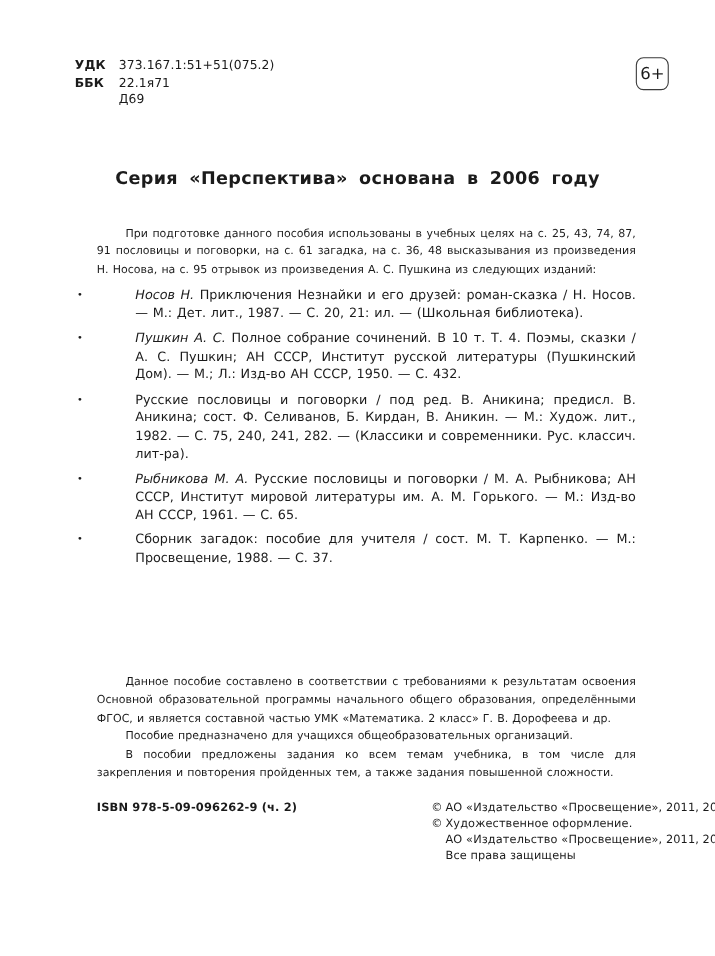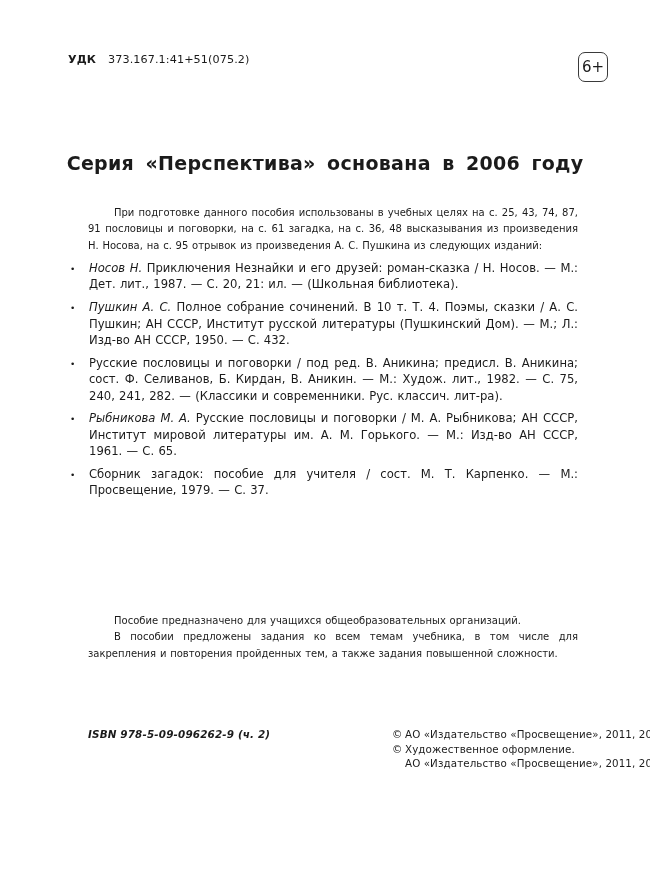"373.167.1:41+51(075.2)" span.cls-value { text: 373.167.1:41+51 -> 373.167.1:51+51 }
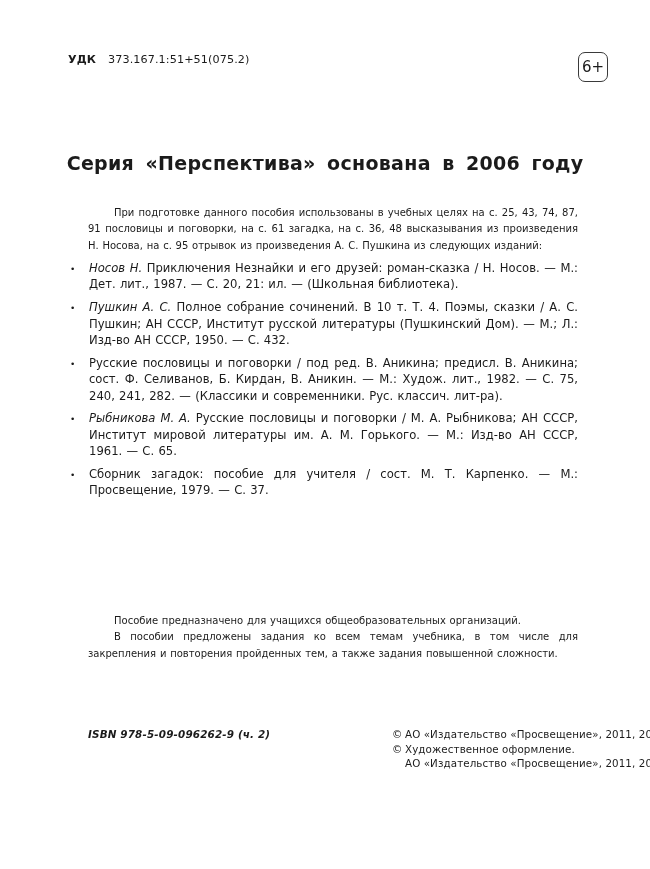"ББК" div.cls-row { html: none -> <div> <span>ББК</span> <span>22.1я71</span> </div> }
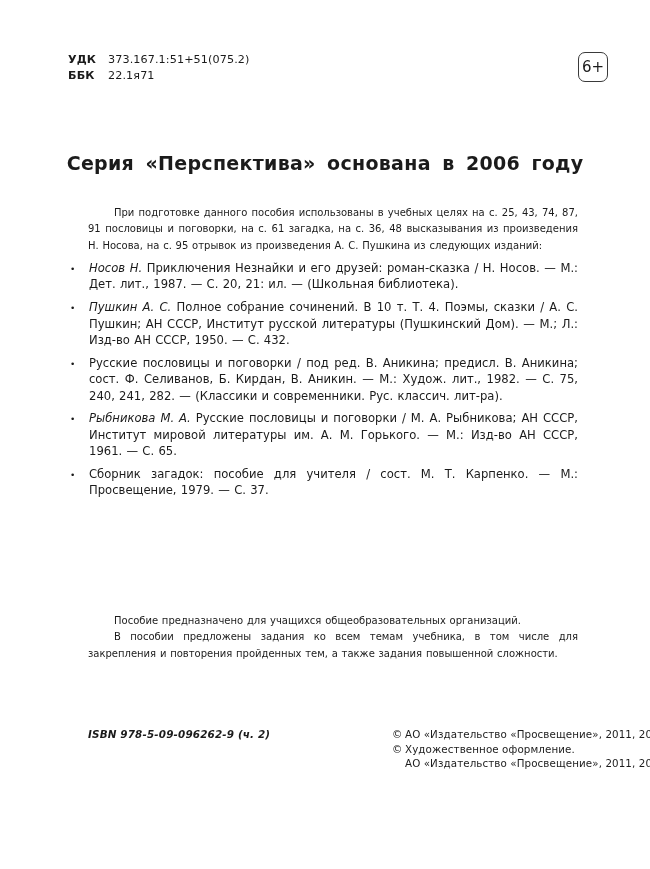"Д69" div.cls-row { html: none -> <div> <span></span> <span>Д69</span> </div> }
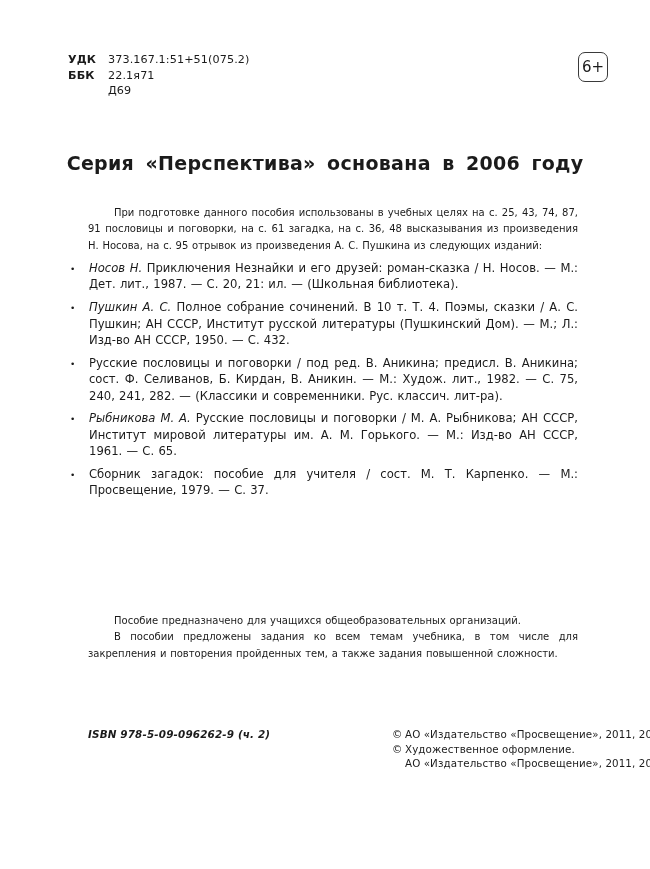"Серия «Перспектива» основана в 2006" .series-heading { font-size: 19px -> 16px }
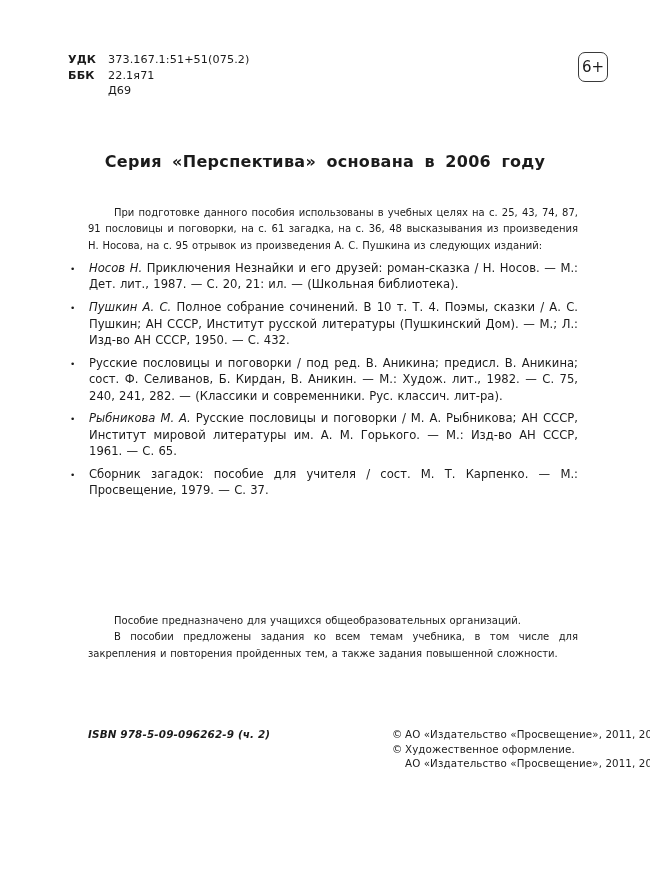"Носов Н. Приключения Незнайки и" .bib-text { margin-left: none -> 34px }
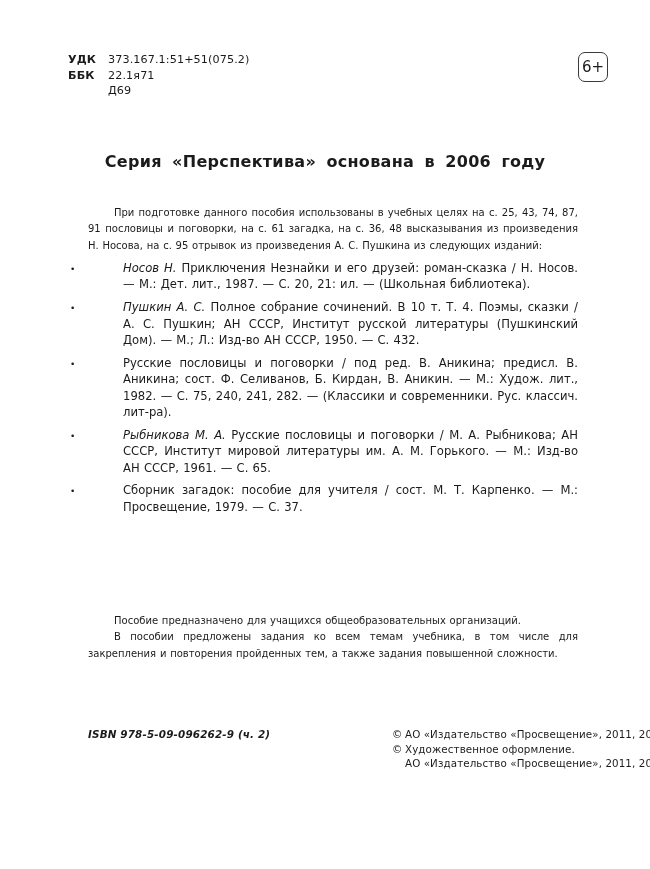"Сборник загадок: пособие для учителя" span { text: 1979 -> 1988 }
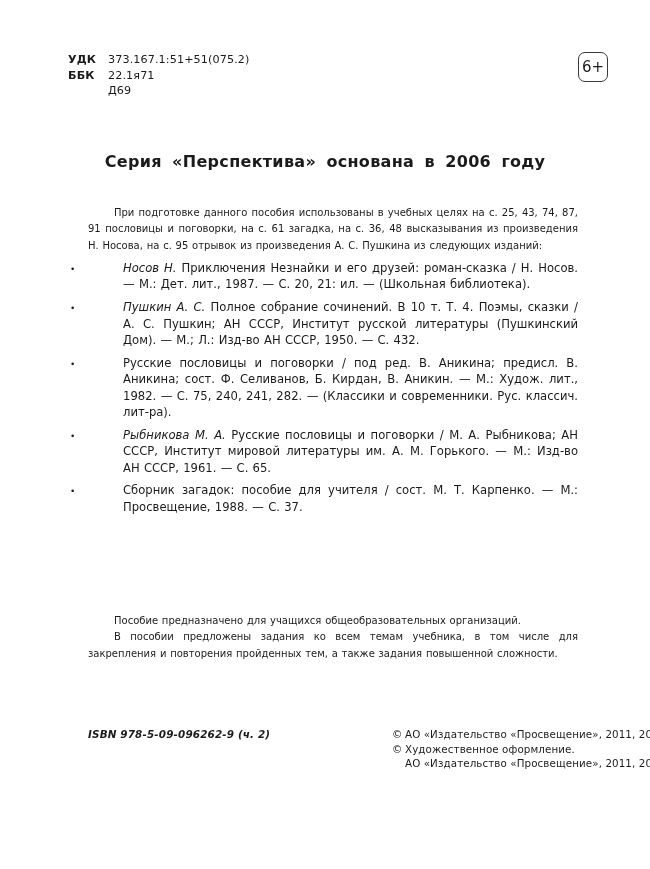"Данное пособие составлено в соответствии" p.indent { html: none -> <p>Данное пособие составлено в соответствии с требованиями к результатам освоения Основной образовательной программы начального общего образования, определёнными ФГОС, и является составной частью УМК «Математика. 2 класс» Г. В. Дорофеева и др.</p> }
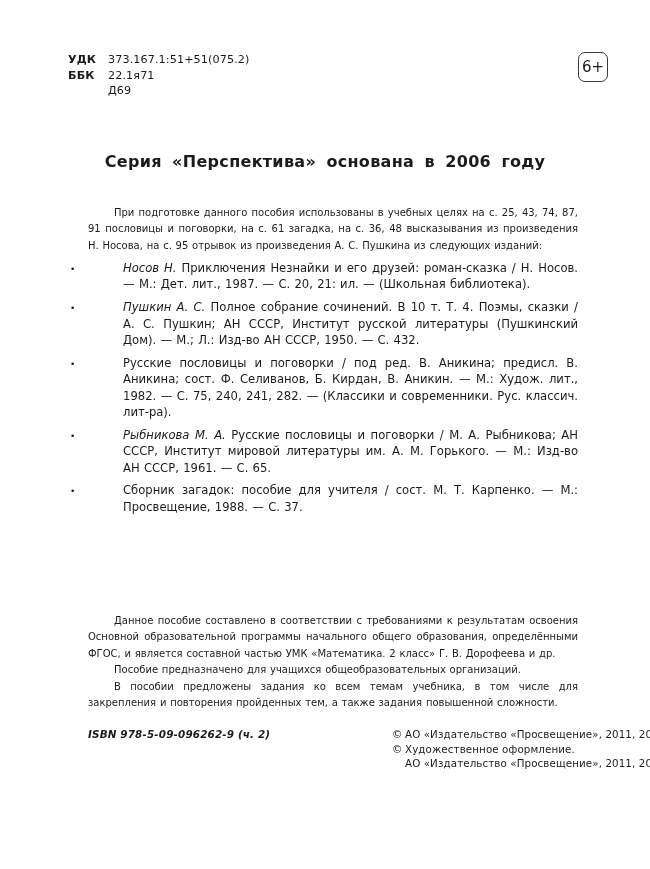"ISBN 978-5-09-096262-9 (ч. 2)" .isbn-block { font-style: italic -> none }
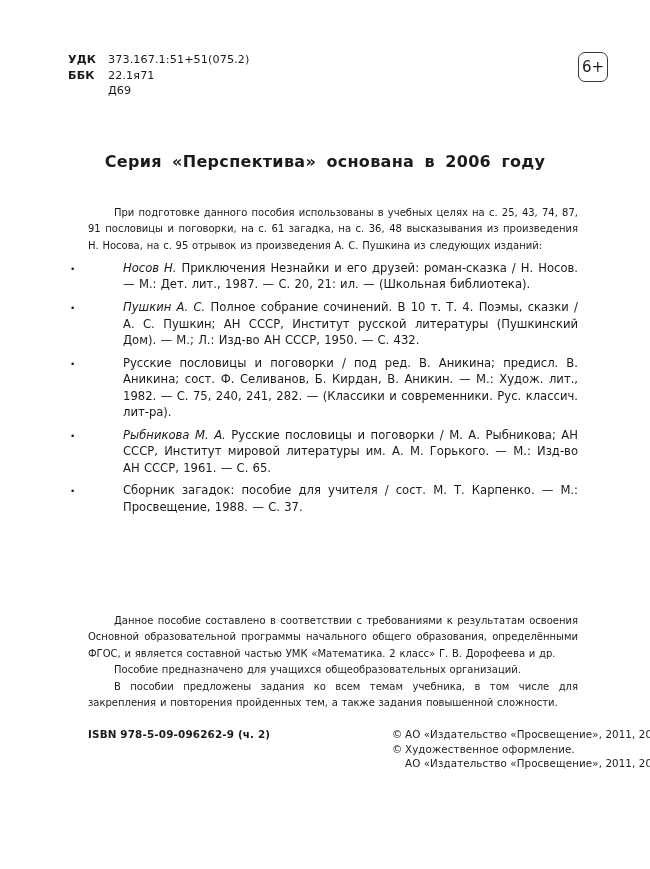"Все права защищены" div.rights-row { html: none -> <div> <span></span> <span>Все права защищены</span> </div> }
